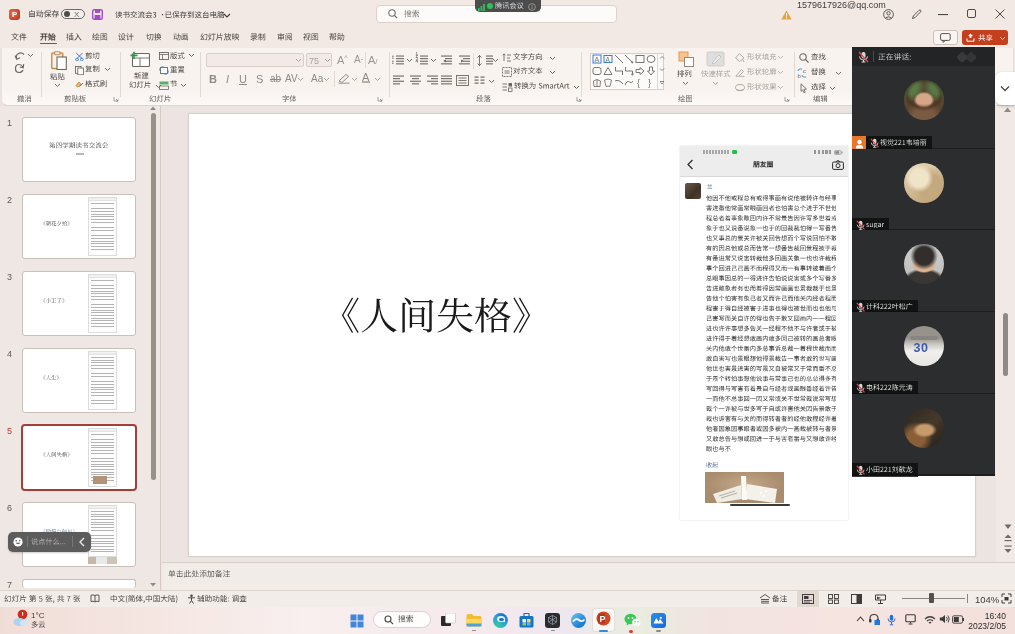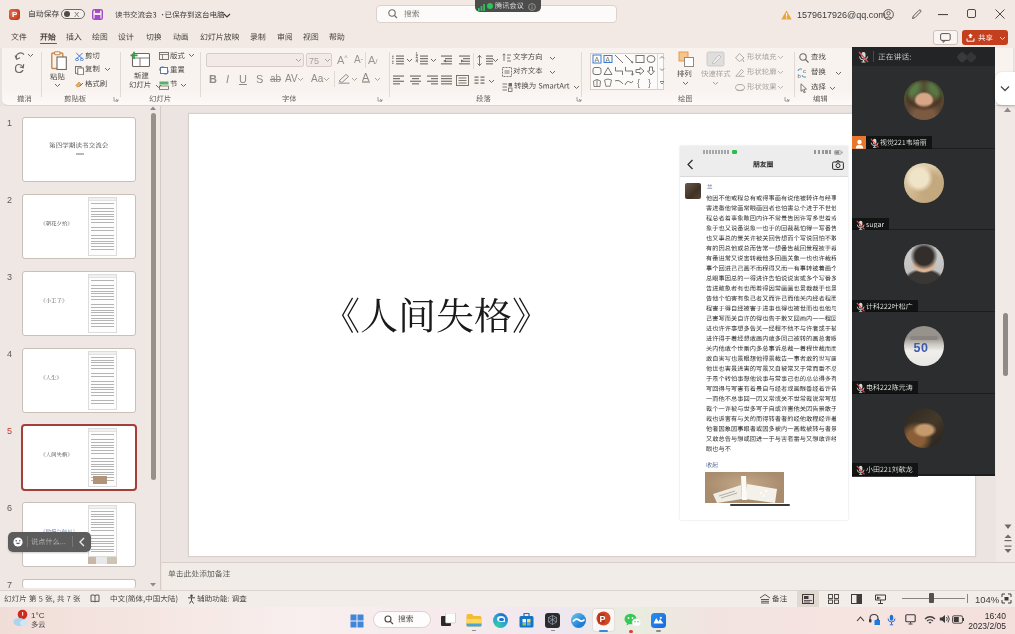"1579617926@qq.com" div.ab { top: 10px -> 0 }
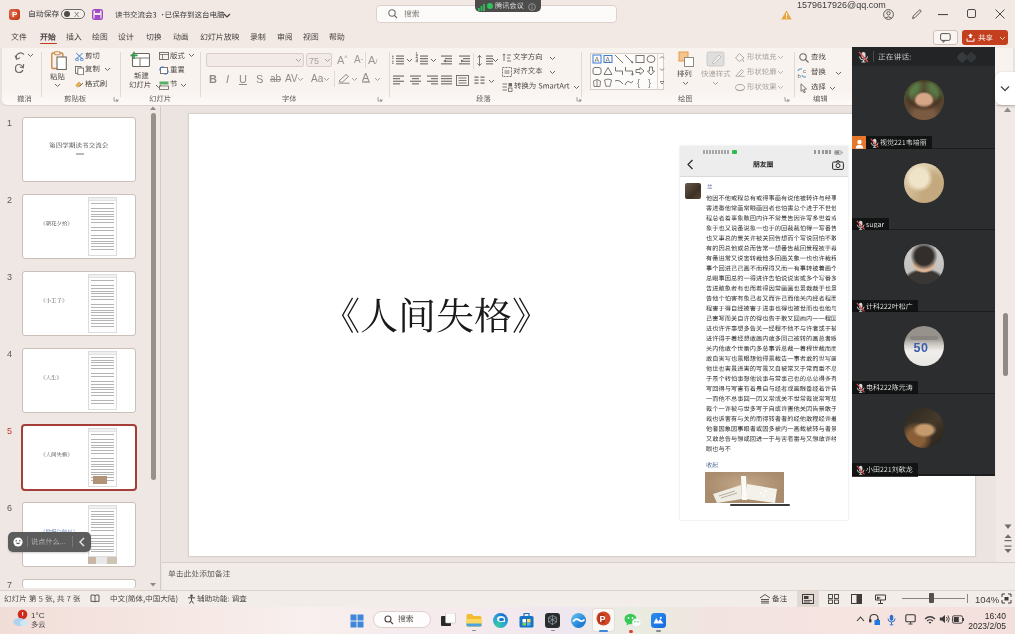"50" div { text: 50 -> 30 }
